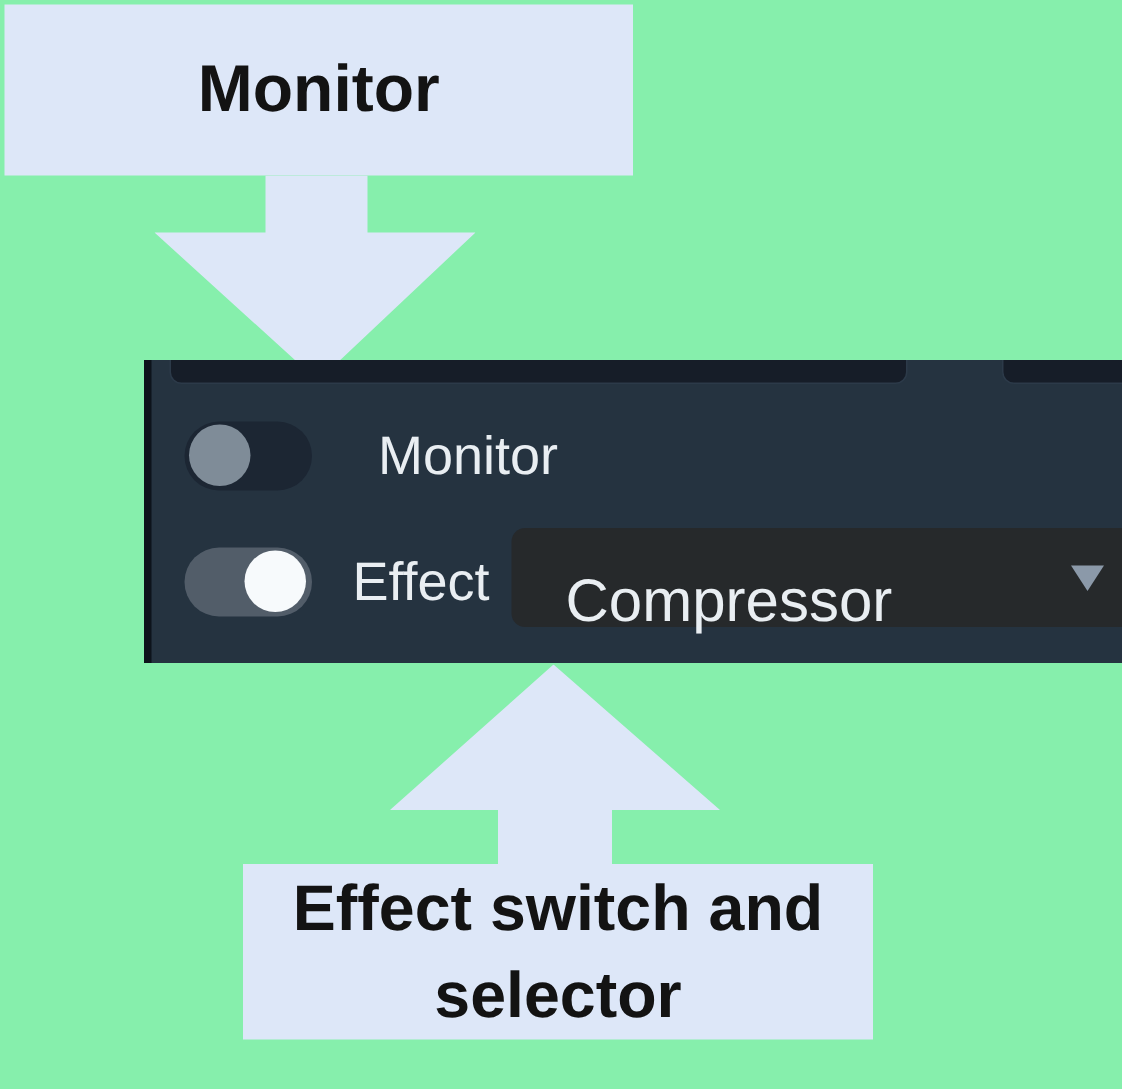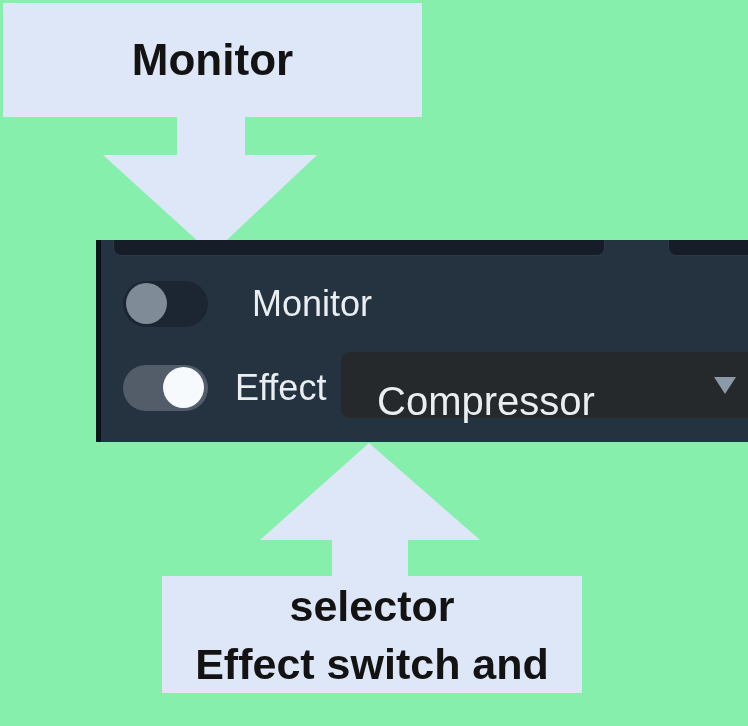"selector" span.line { order: before "Effect switch and" -> after "Effect switch and" }
